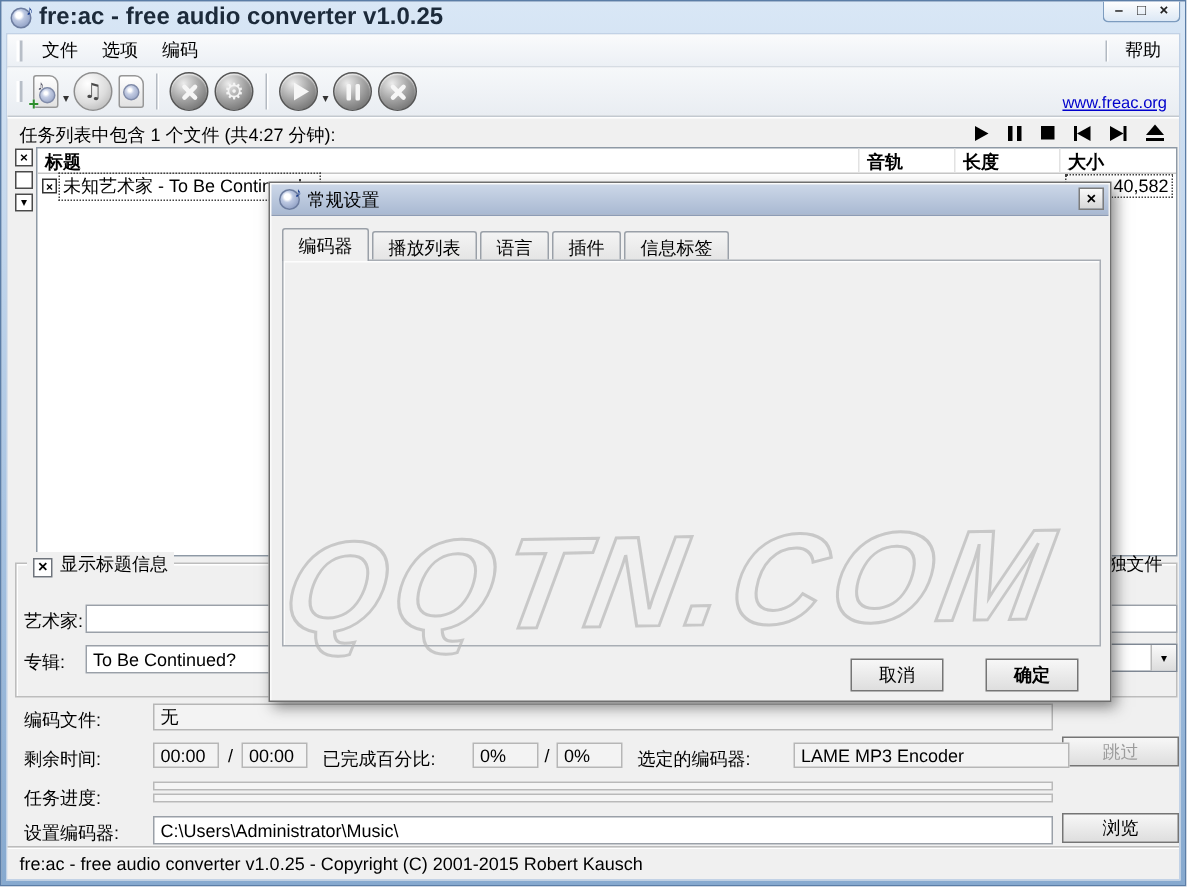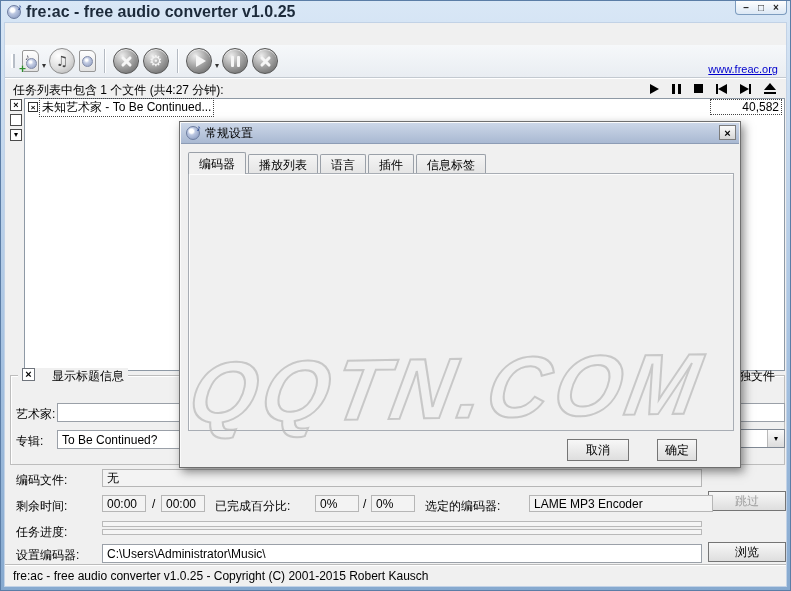"文件" div.menubar { html: none -> <div> <span></span> <span>文件</span> <span>选项</span> <span>编码</span> <span></span> <span></span> <span>帮助</span> </div> }
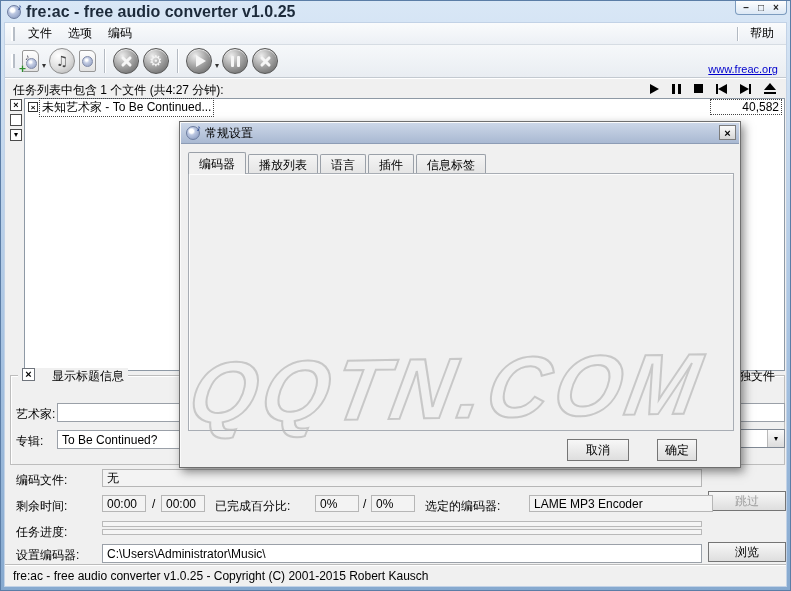"标题" div.jl-header { html: none -> <div> <span>标题</span> <span>音轨</span> <span>长度</span> <span>大小</span> </div> }
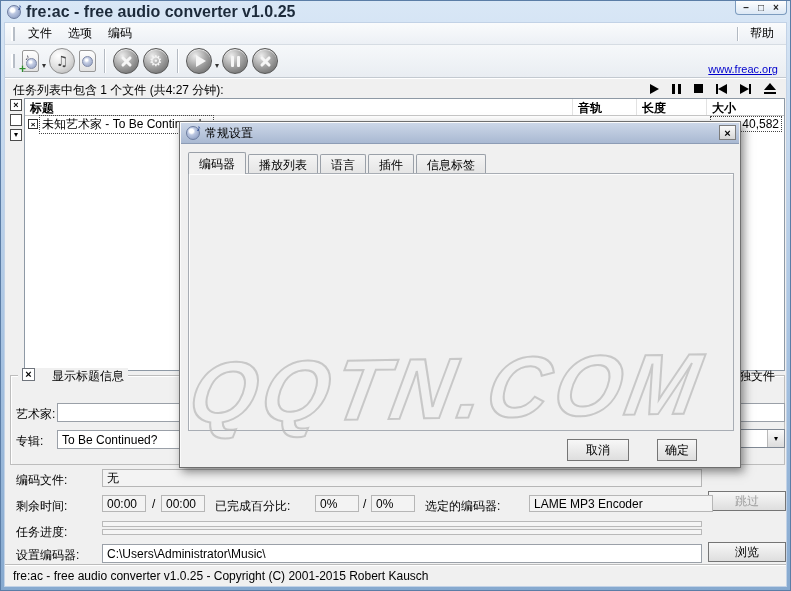"显示标题信息" .gbox-label { align-items: flex-start -> flex-end; gap: 17px -> 5px }
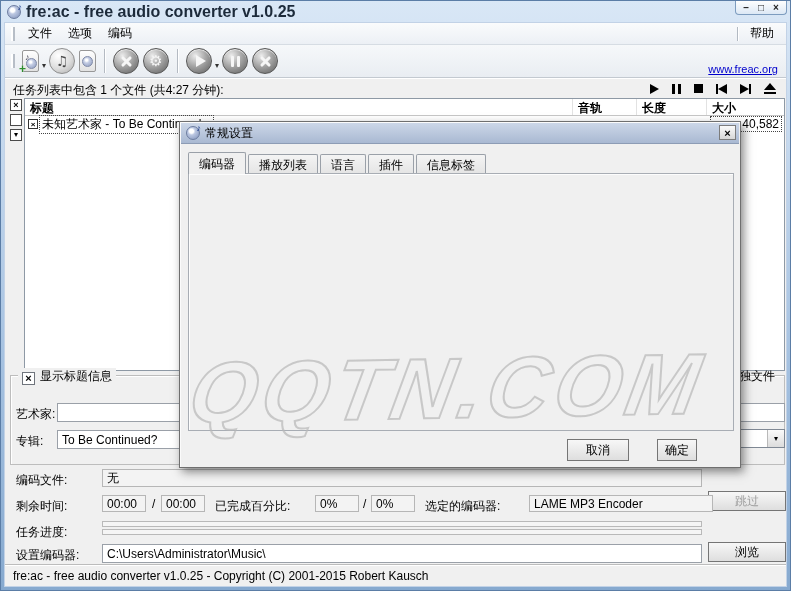"确定" div.btn { font-weight: none -> bold; width: 40px -> 62px }
